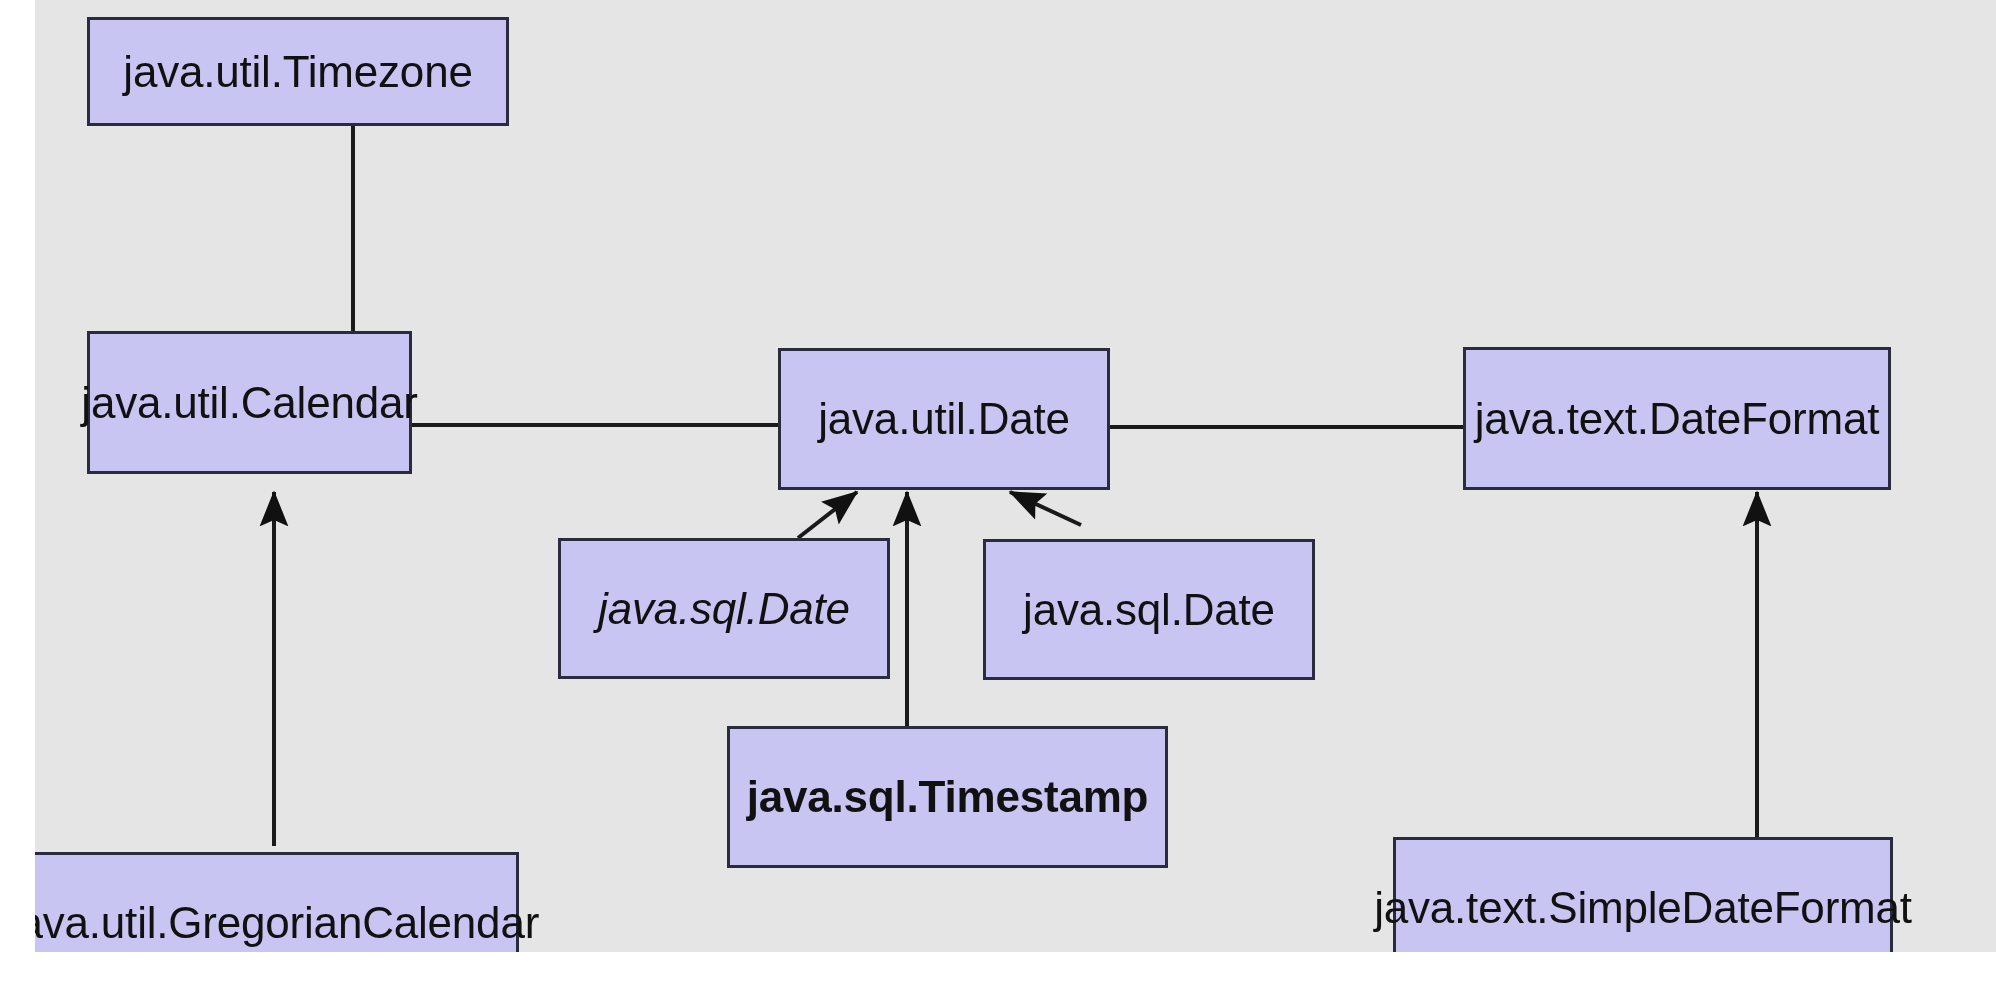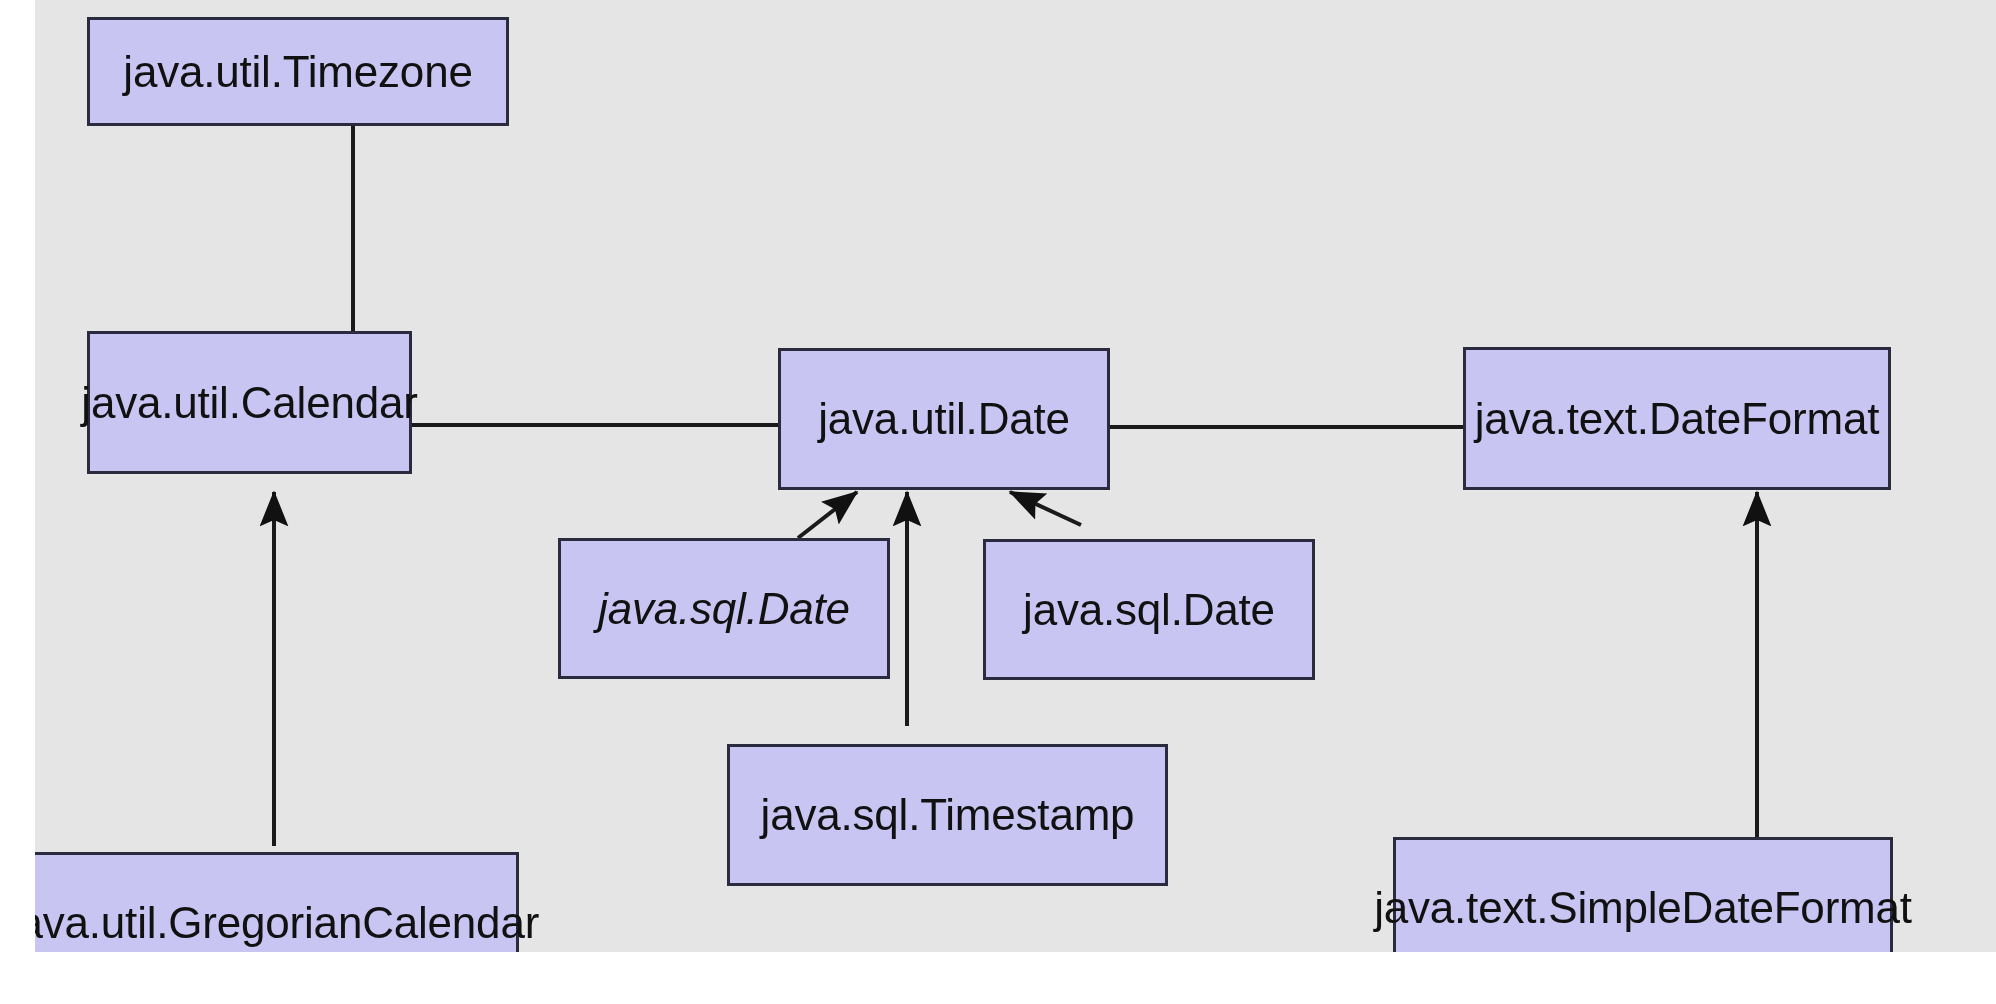"java.sql.Timestamp" div.node { font-weight: none -> bold; top: 744px -> 726px }
